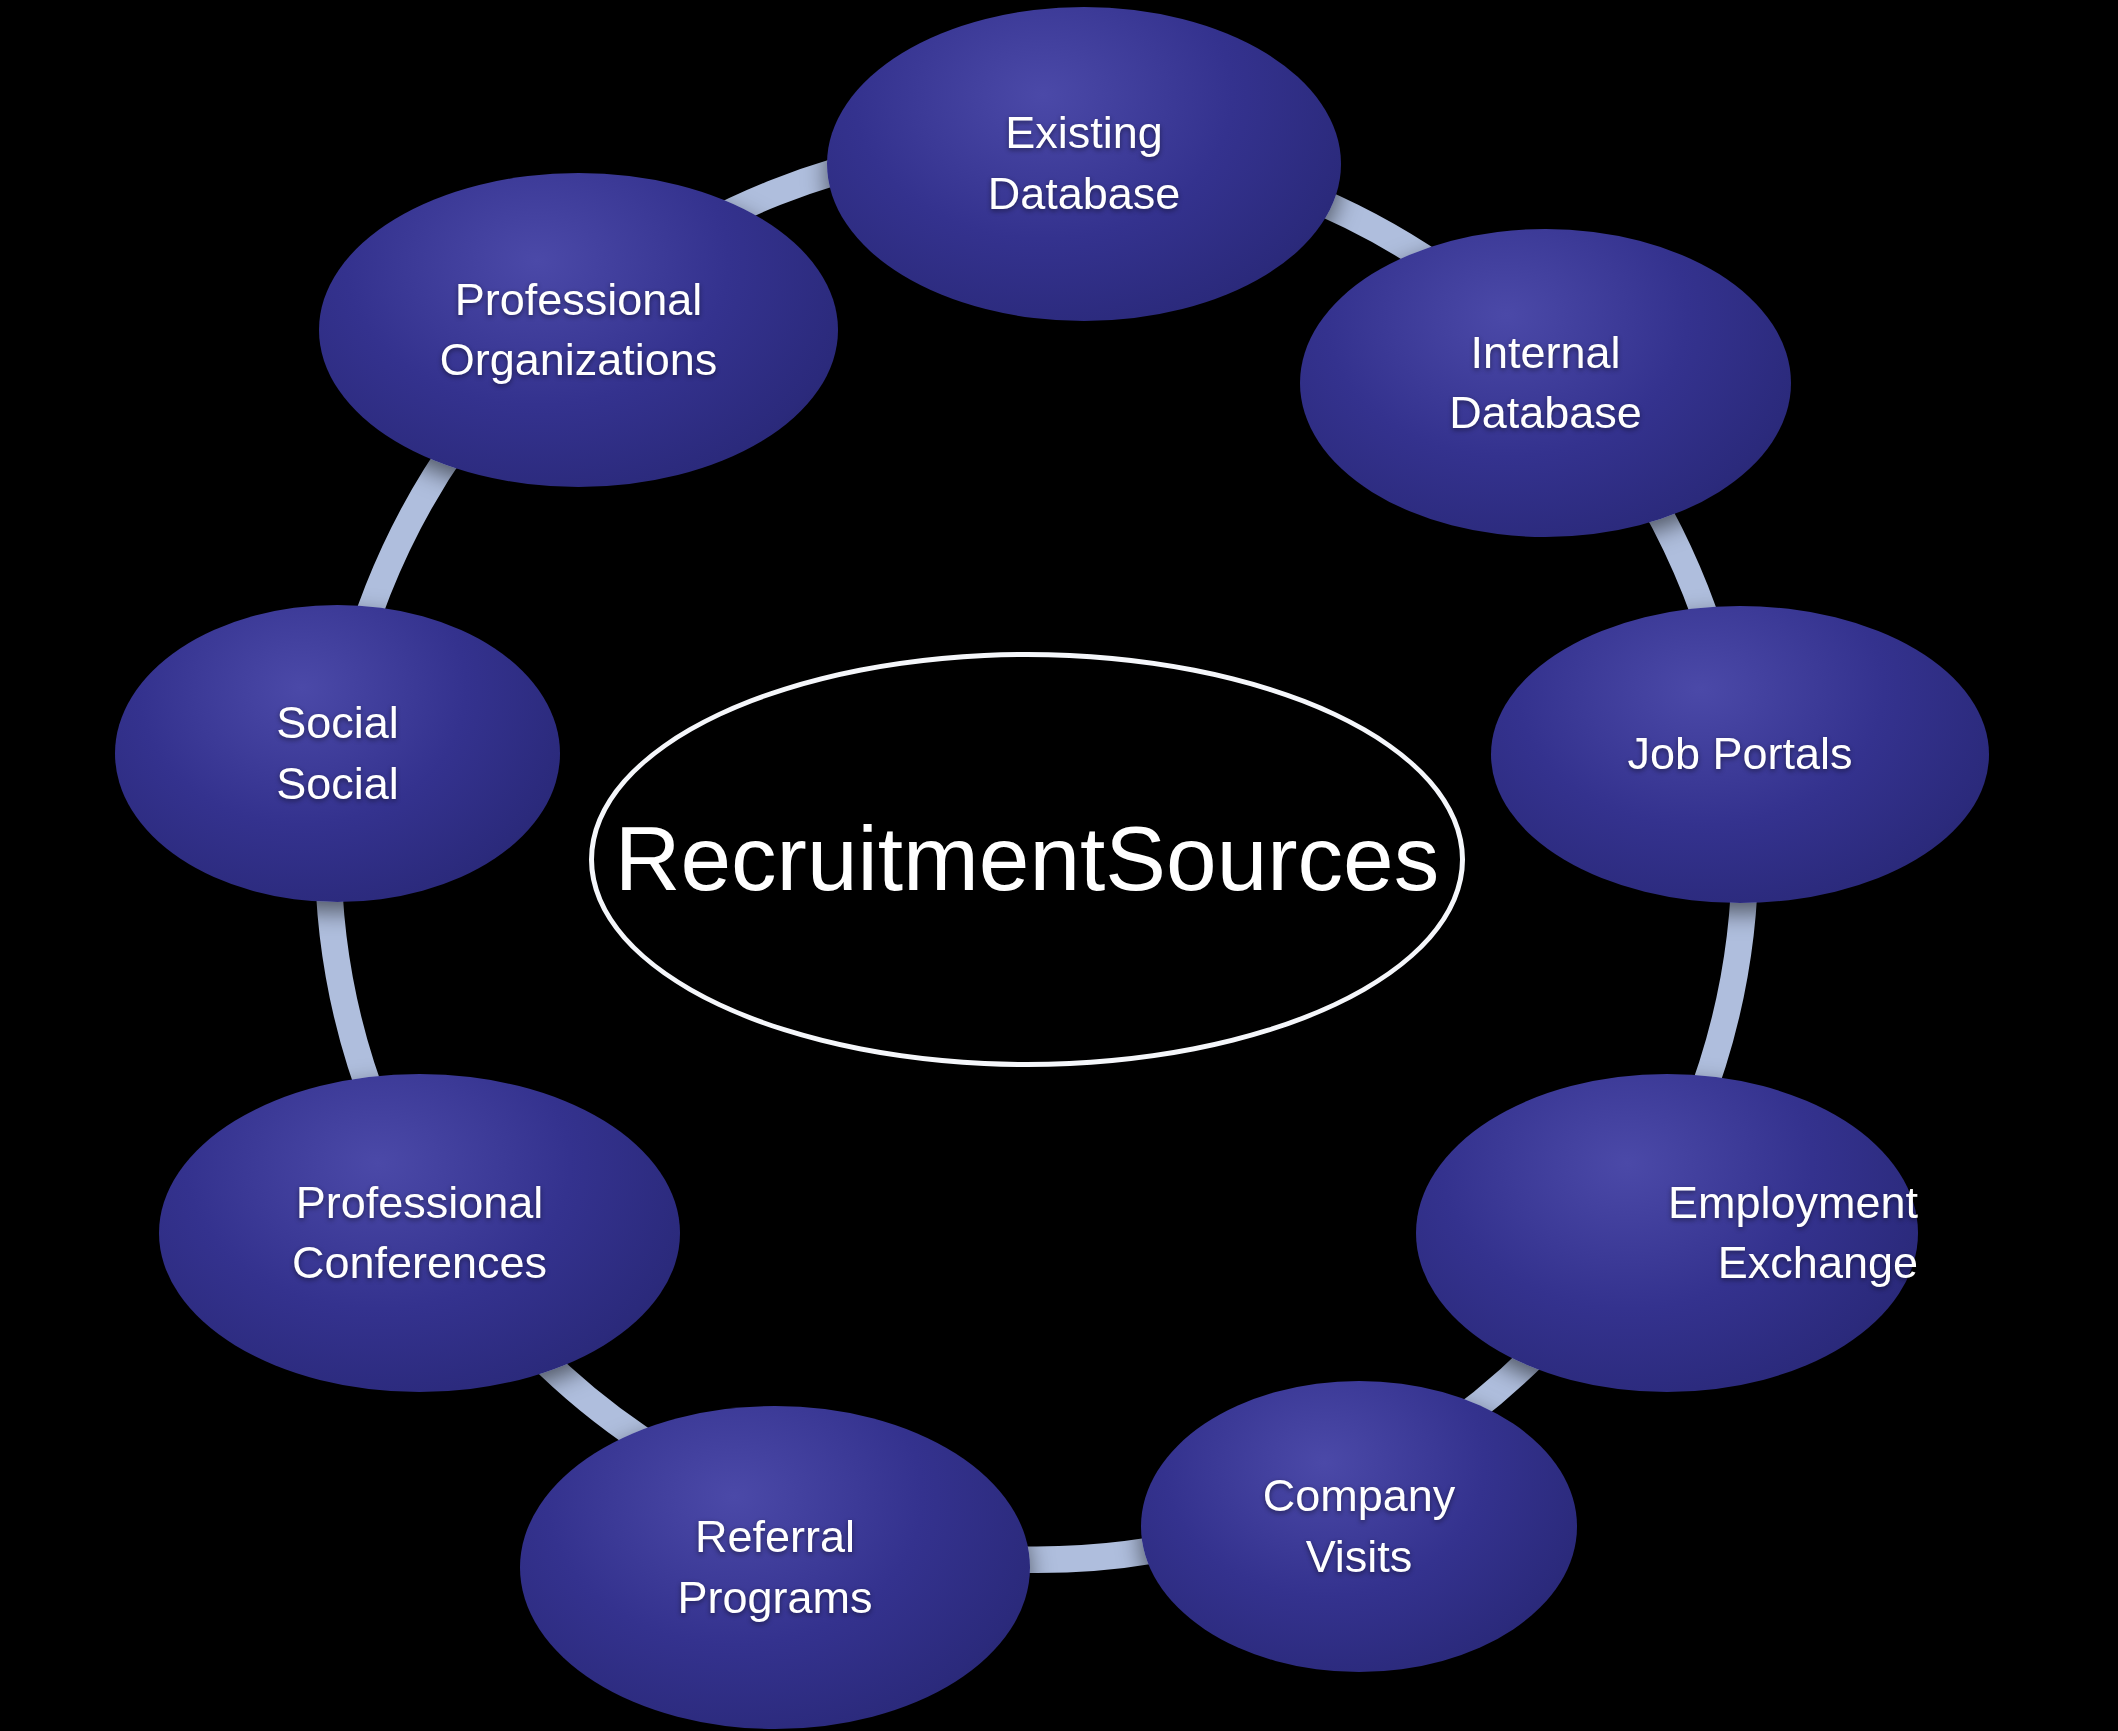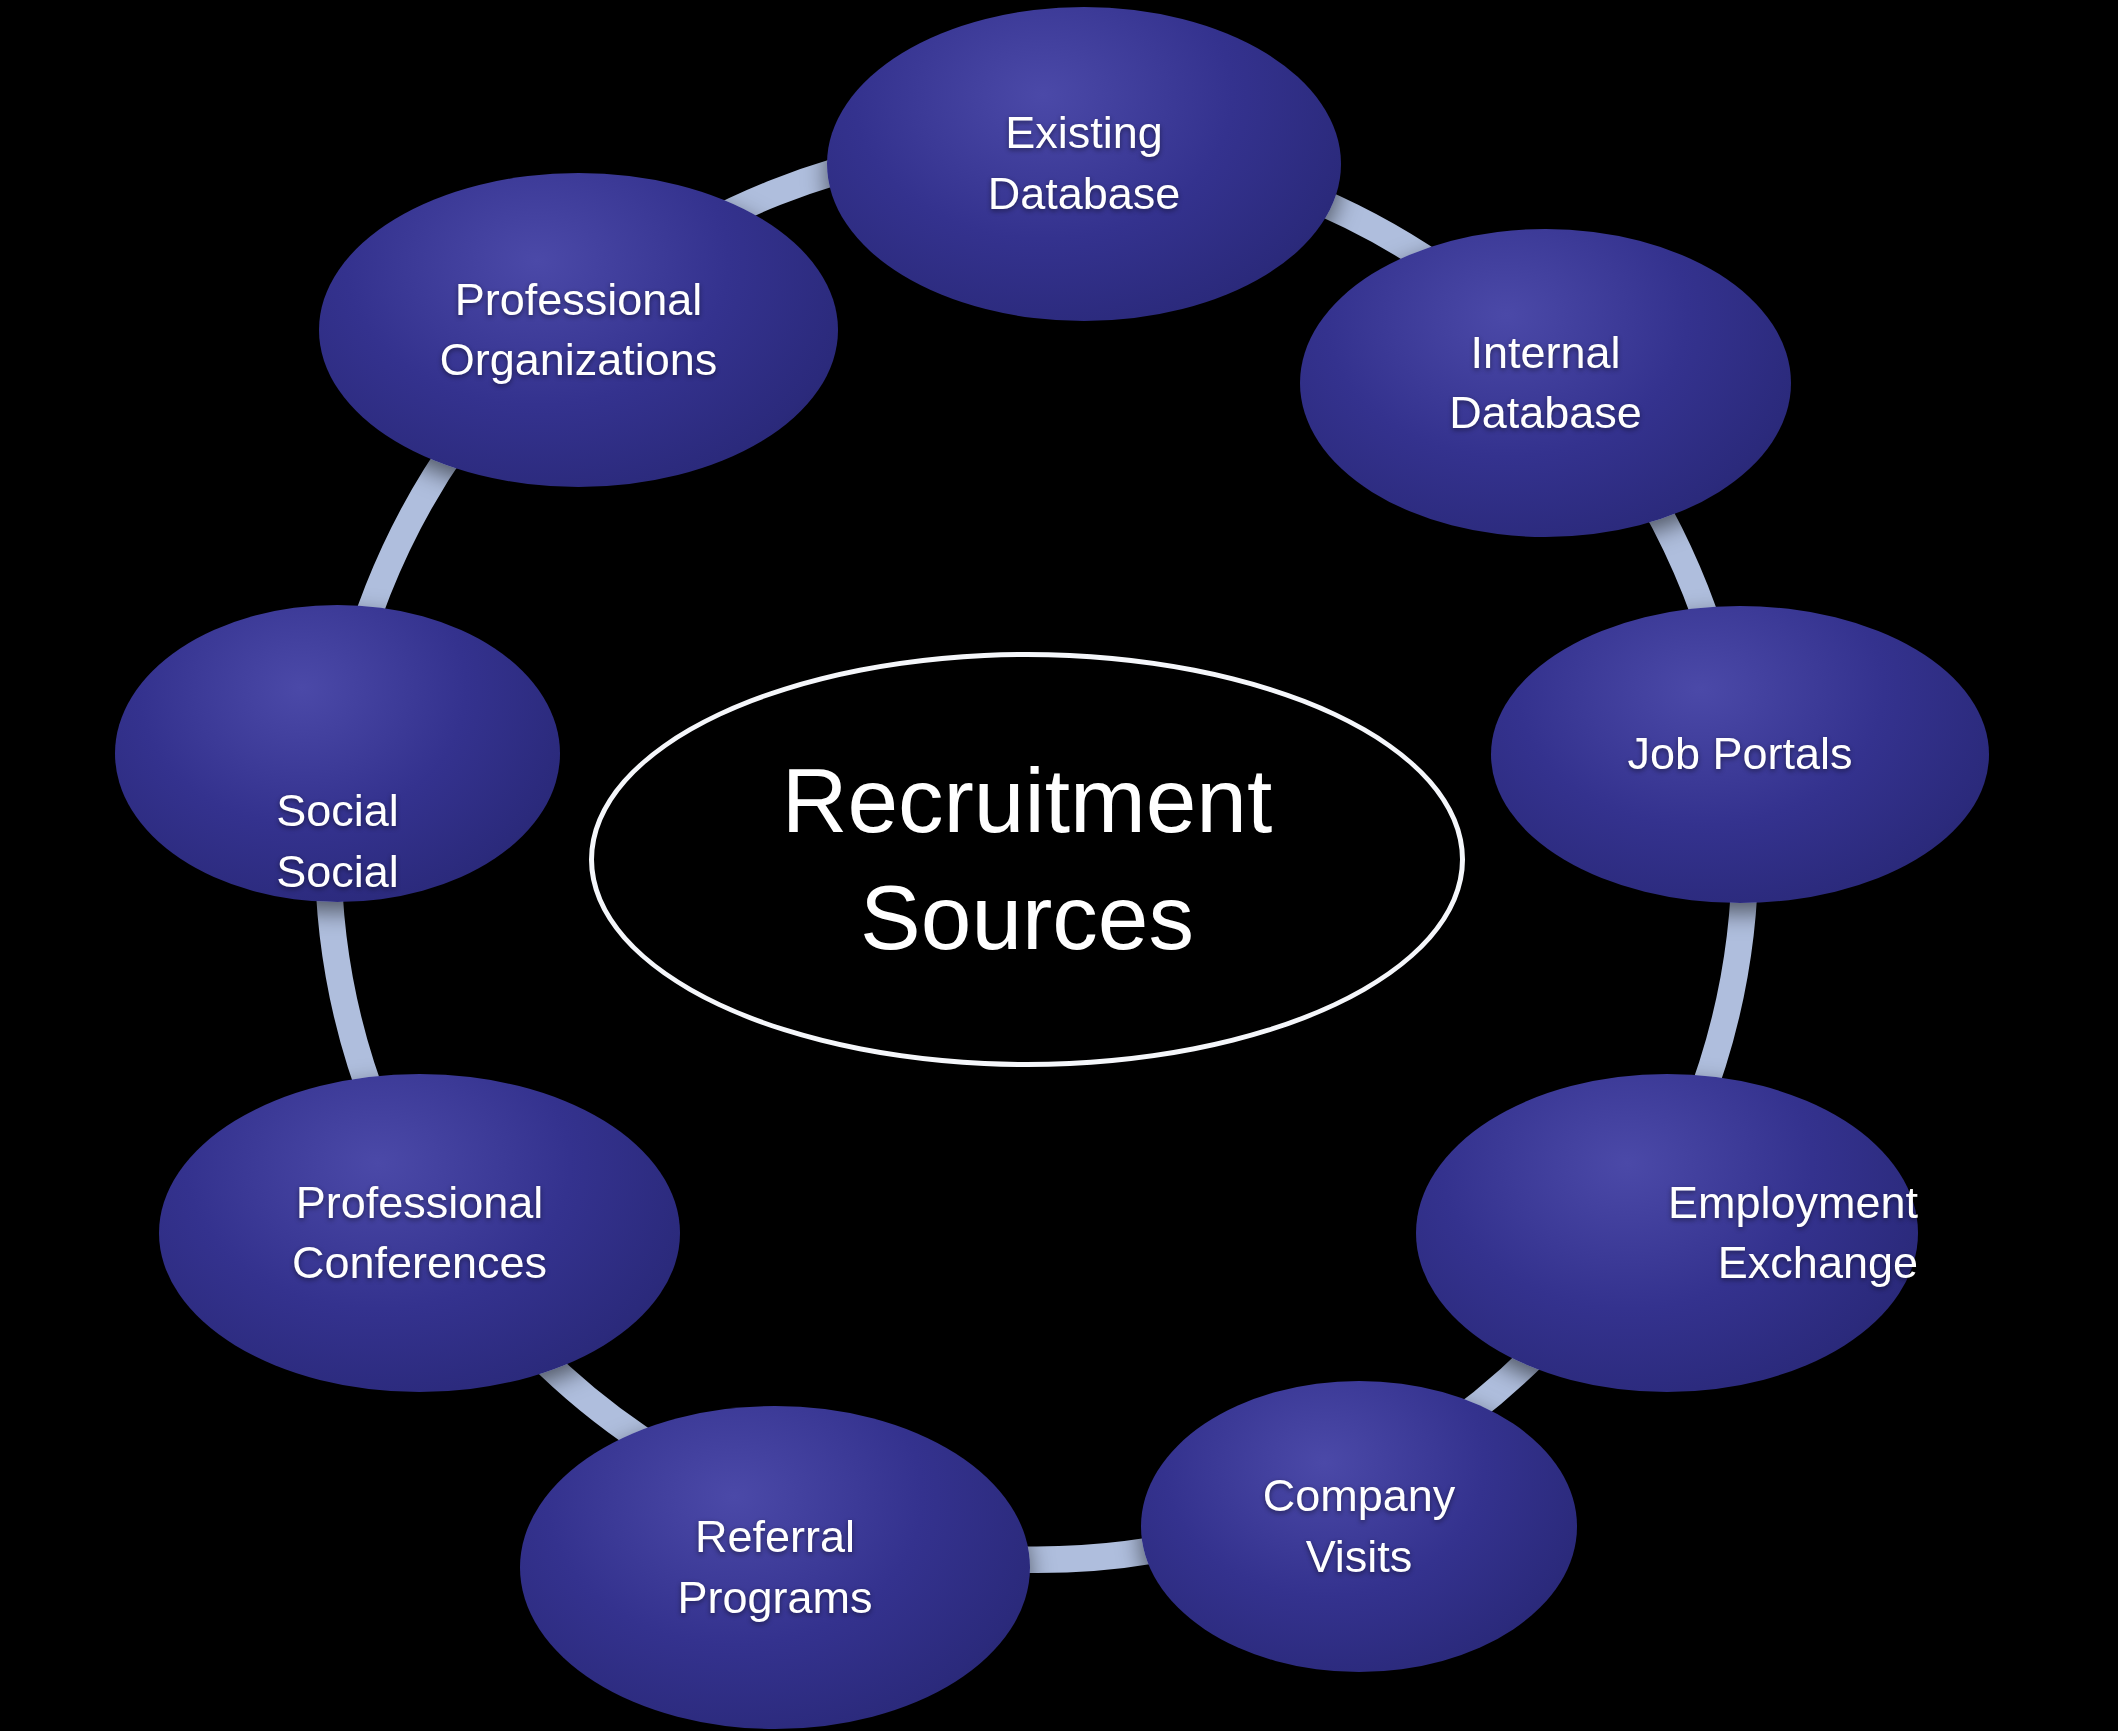"Social" .pos-social-media { justify-content: flex-end -> none }
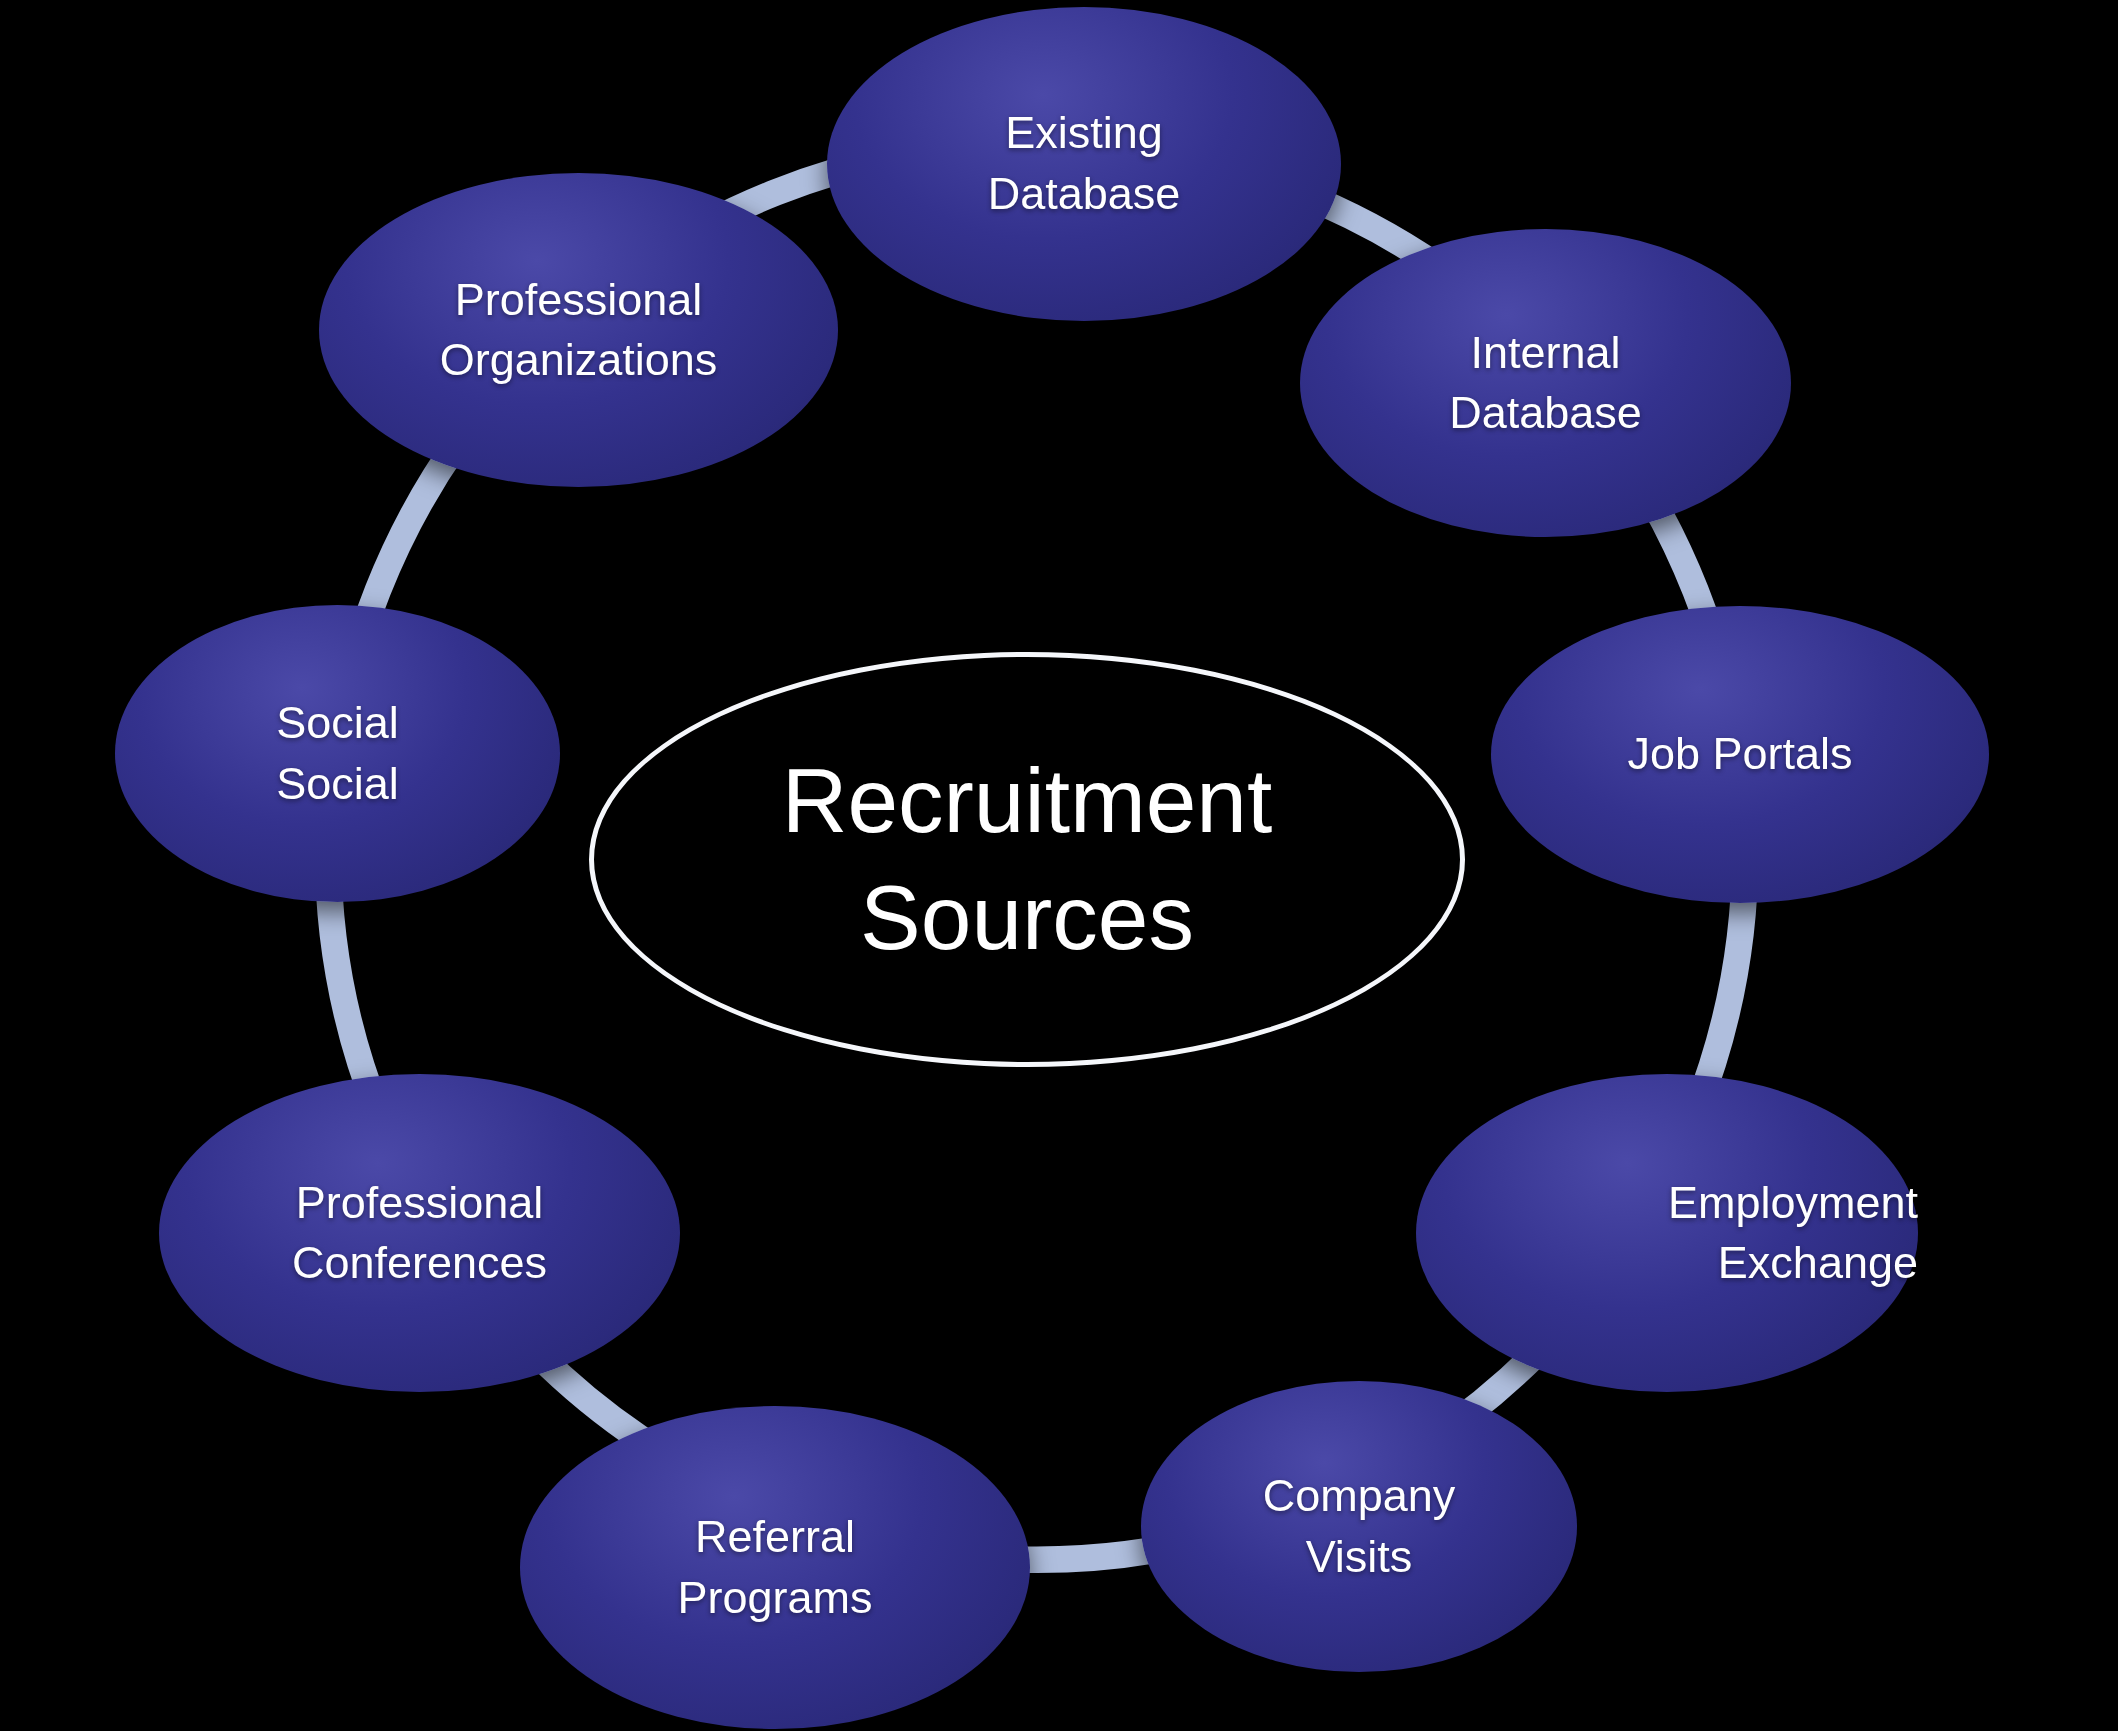"Recruitment" #center-node { flex-direction: column -> none }
